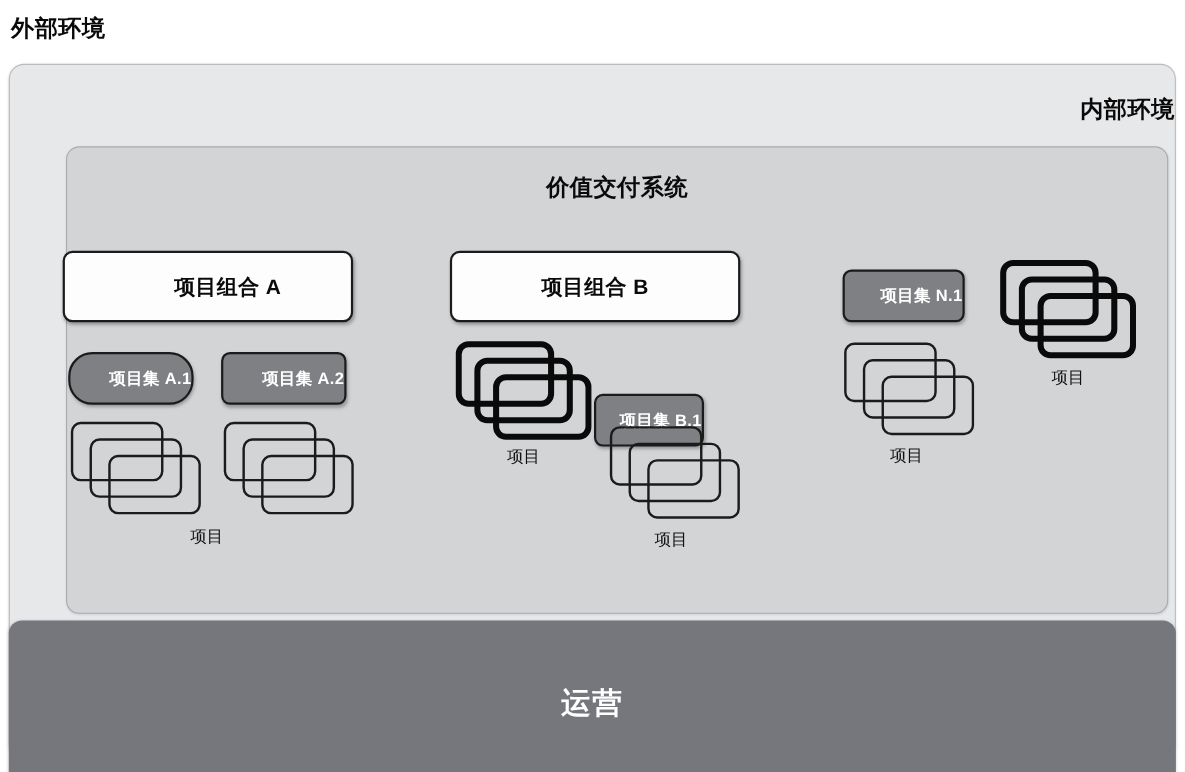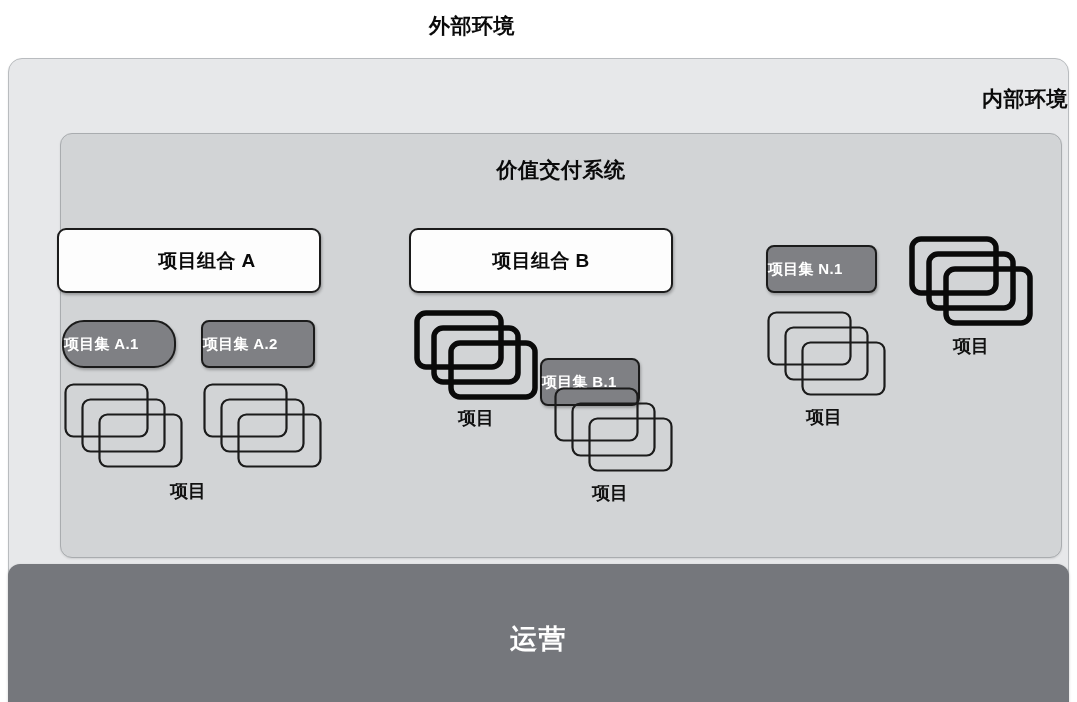"外部环境" .outer-title { left: 0 -> 10px; text-align: center -> none }
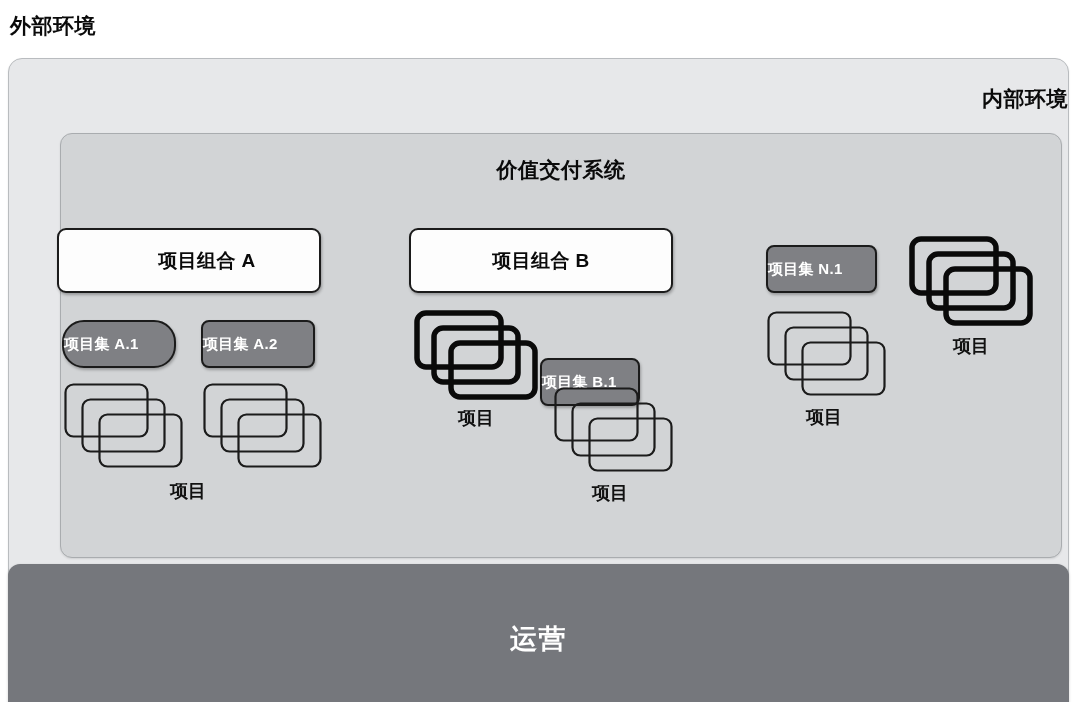"项目集 N.1" .program { justify-content: flex-start -> flex-end }
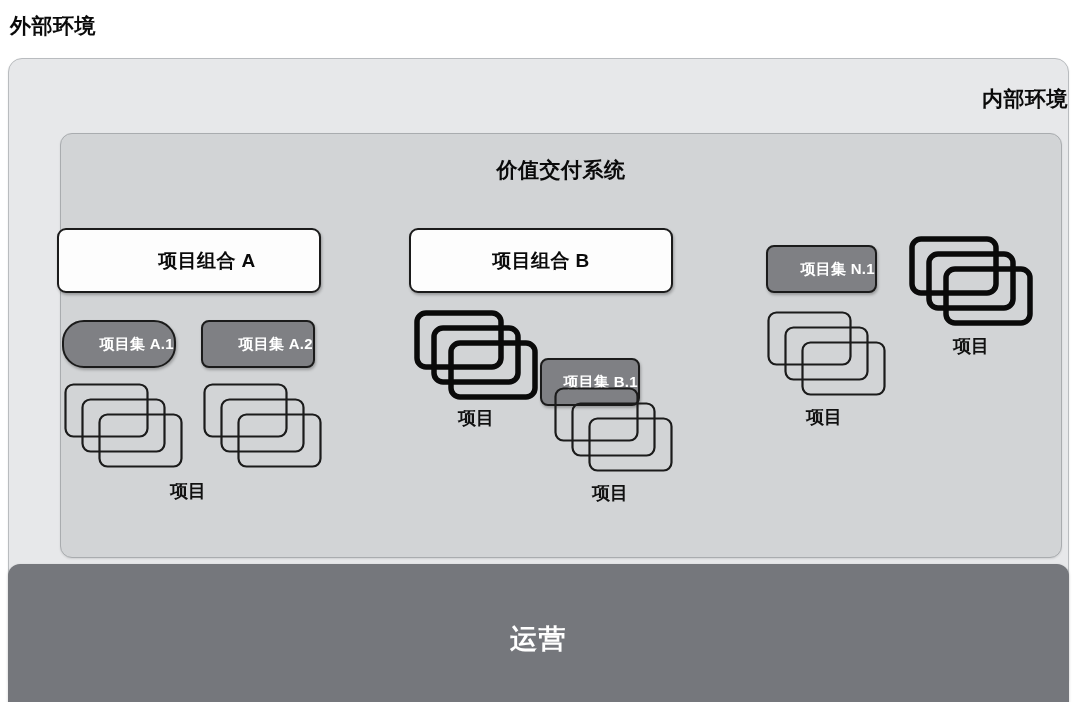"项目" .stack-label { font-size: 18px -> 15px; font-weight: bold -> normal }
